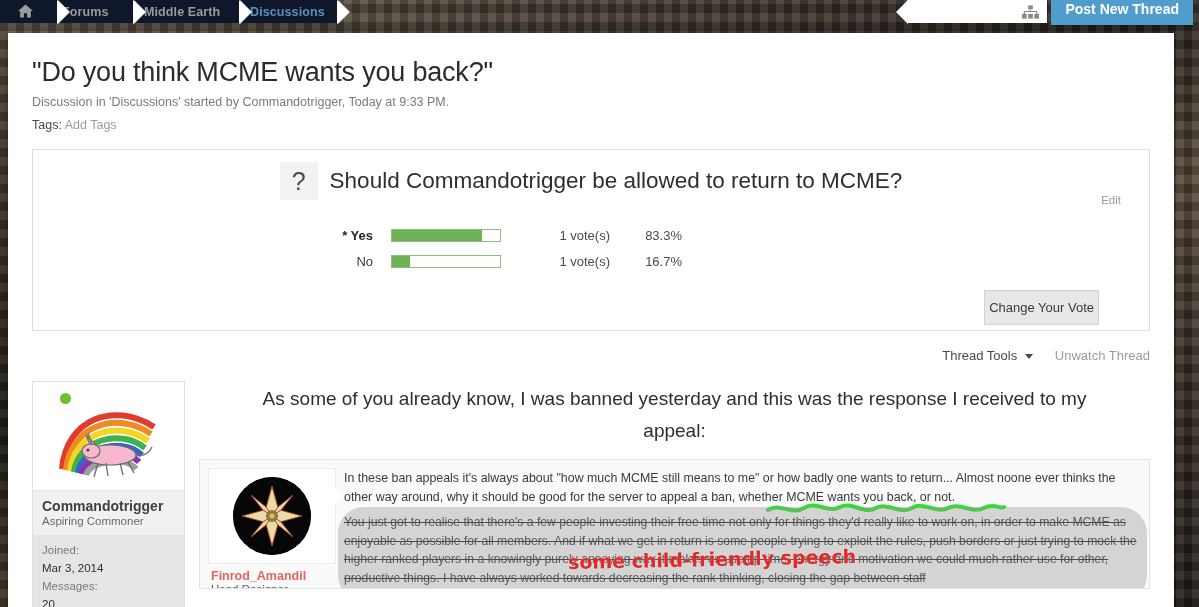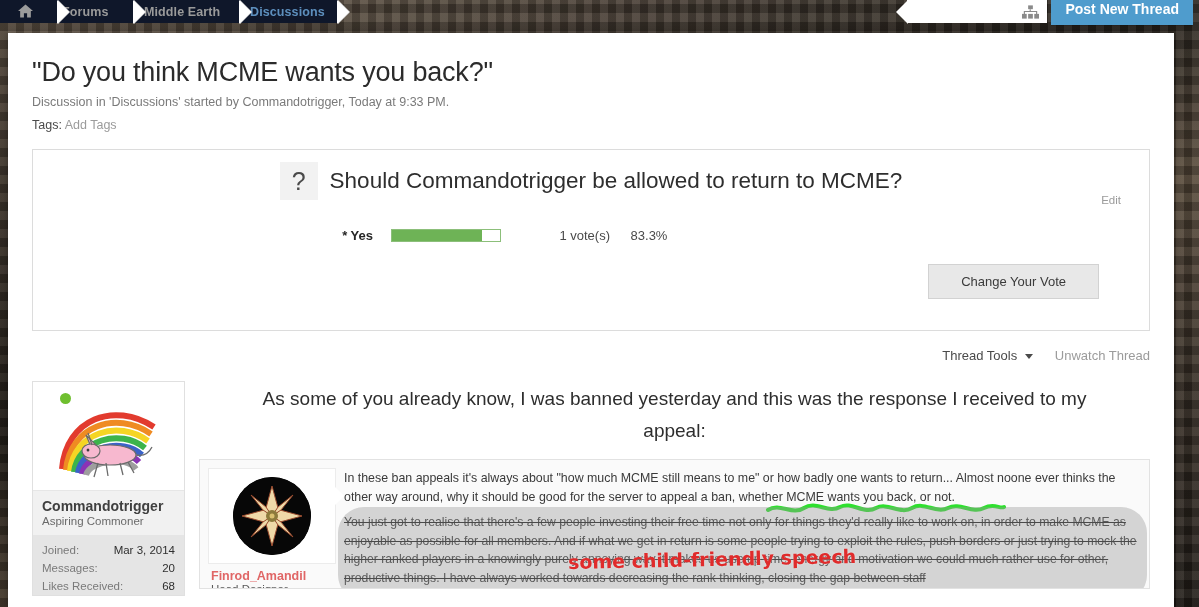"83.3%" .poll-pct { text-align: center -> right }
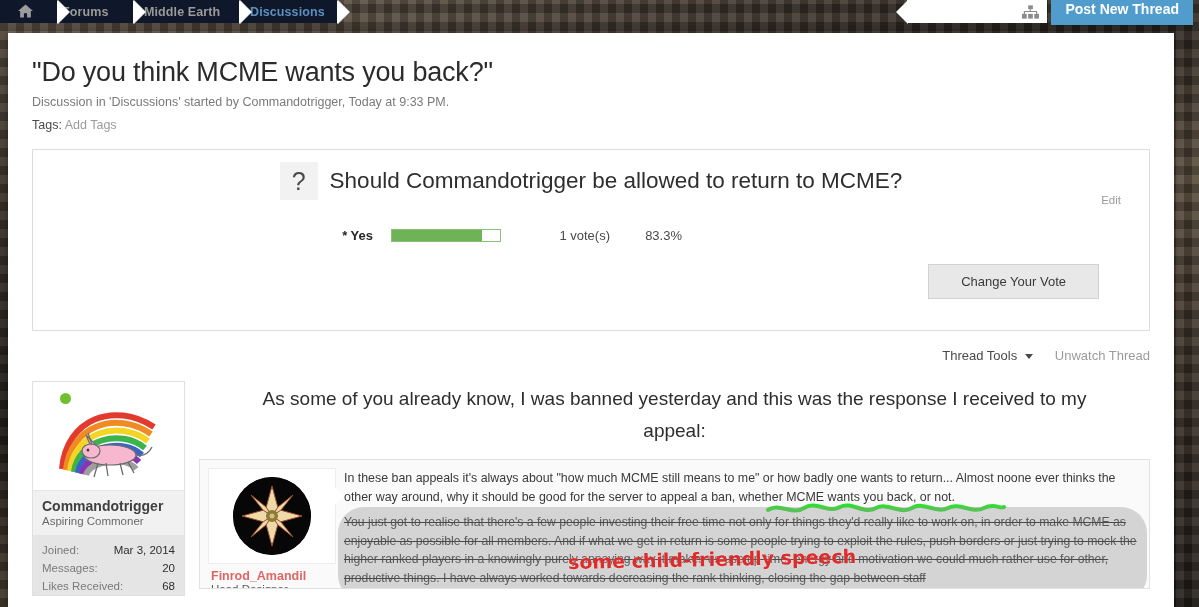"No" div.poll-row { html: none -> <div> <div>No</div> <div> <div> <div></div> </div> </div> <div>1 vote(s)</div> <div>16.7%</div> </div> }
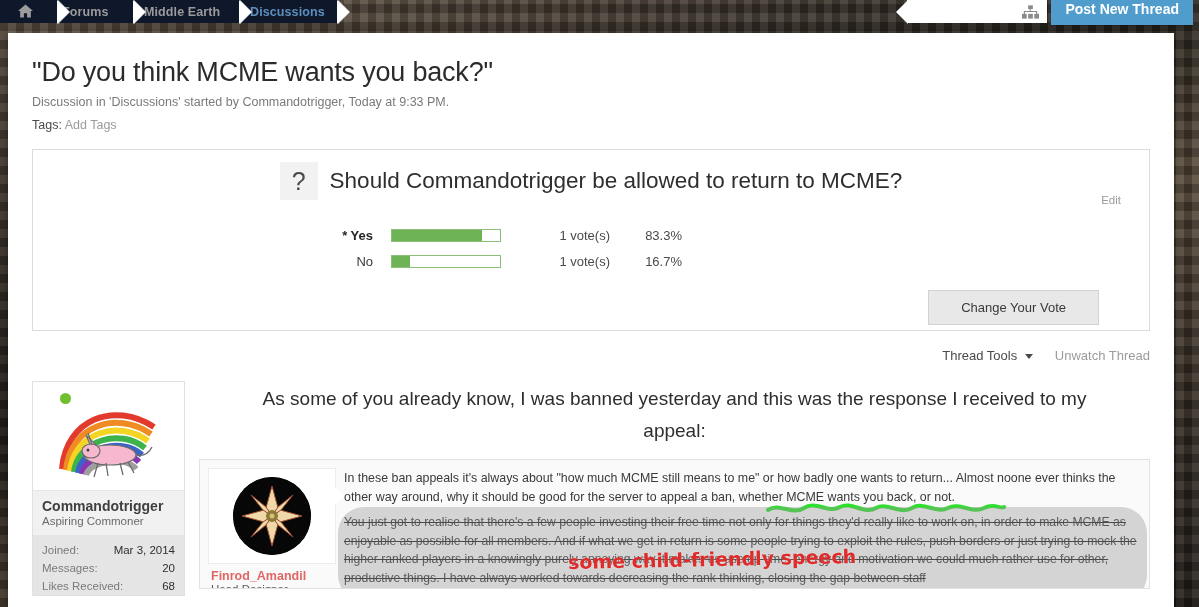"Change Your Vote" .change-vote-btn { padding: 9px 32px -> 9px 4px }
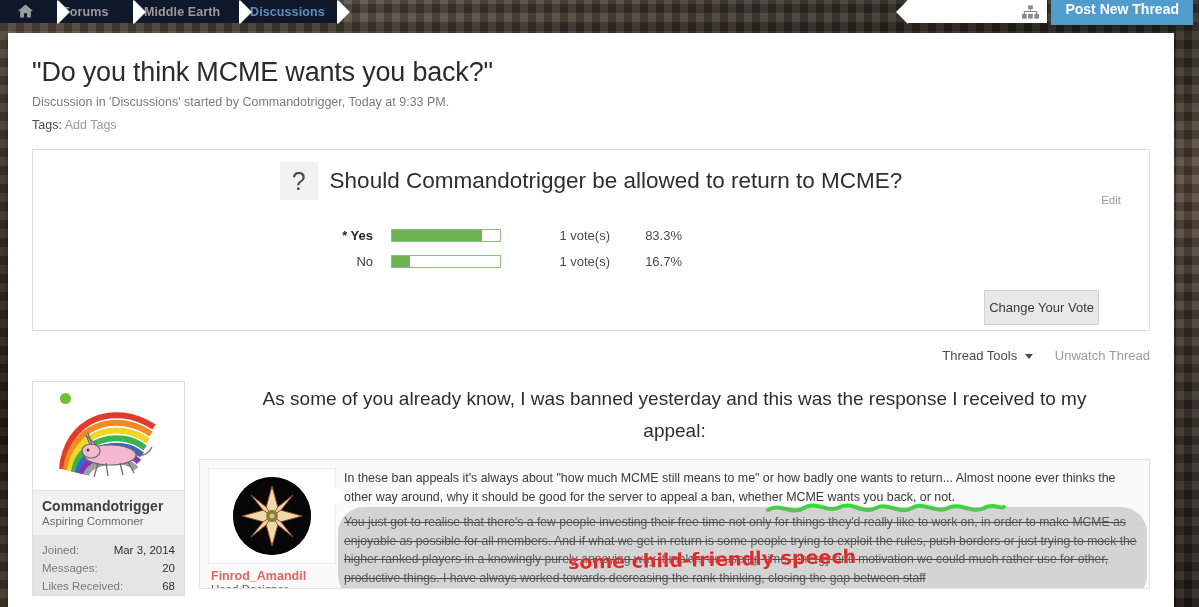"Joined:" .stat-row { flex-direction: none -> column }
